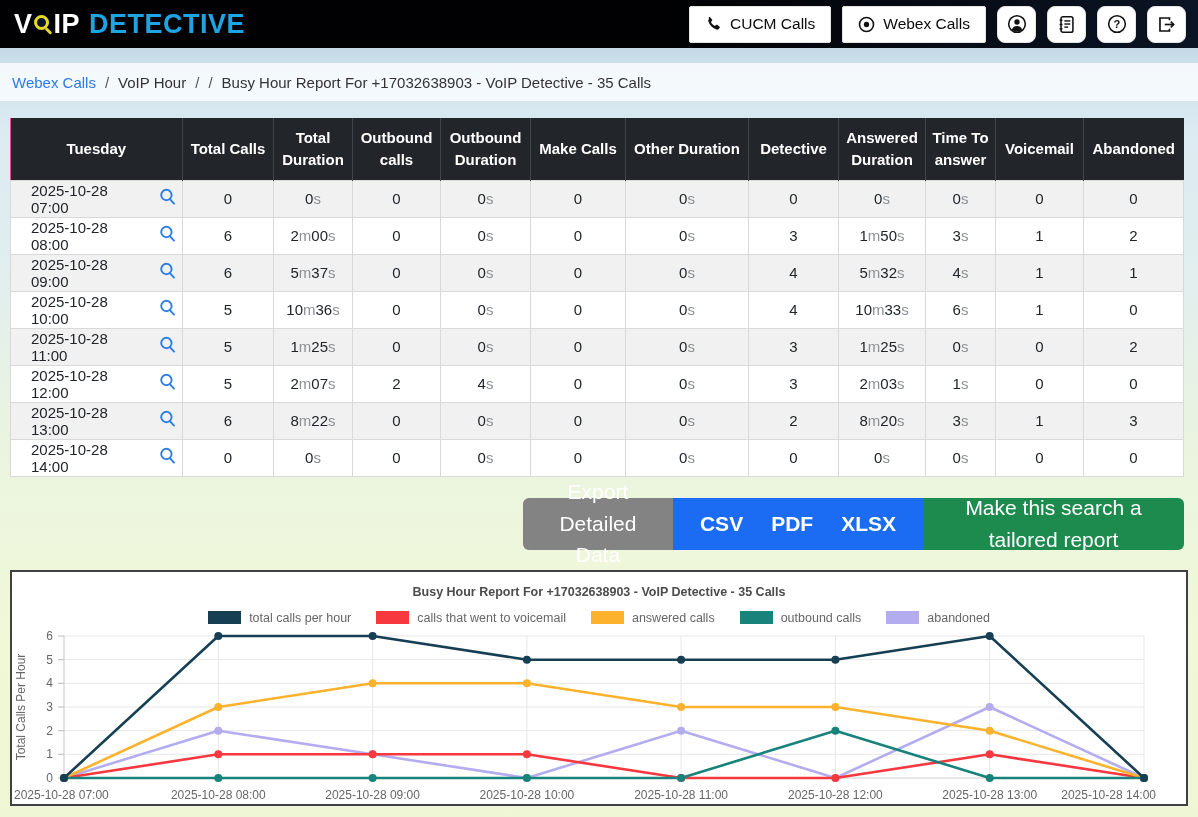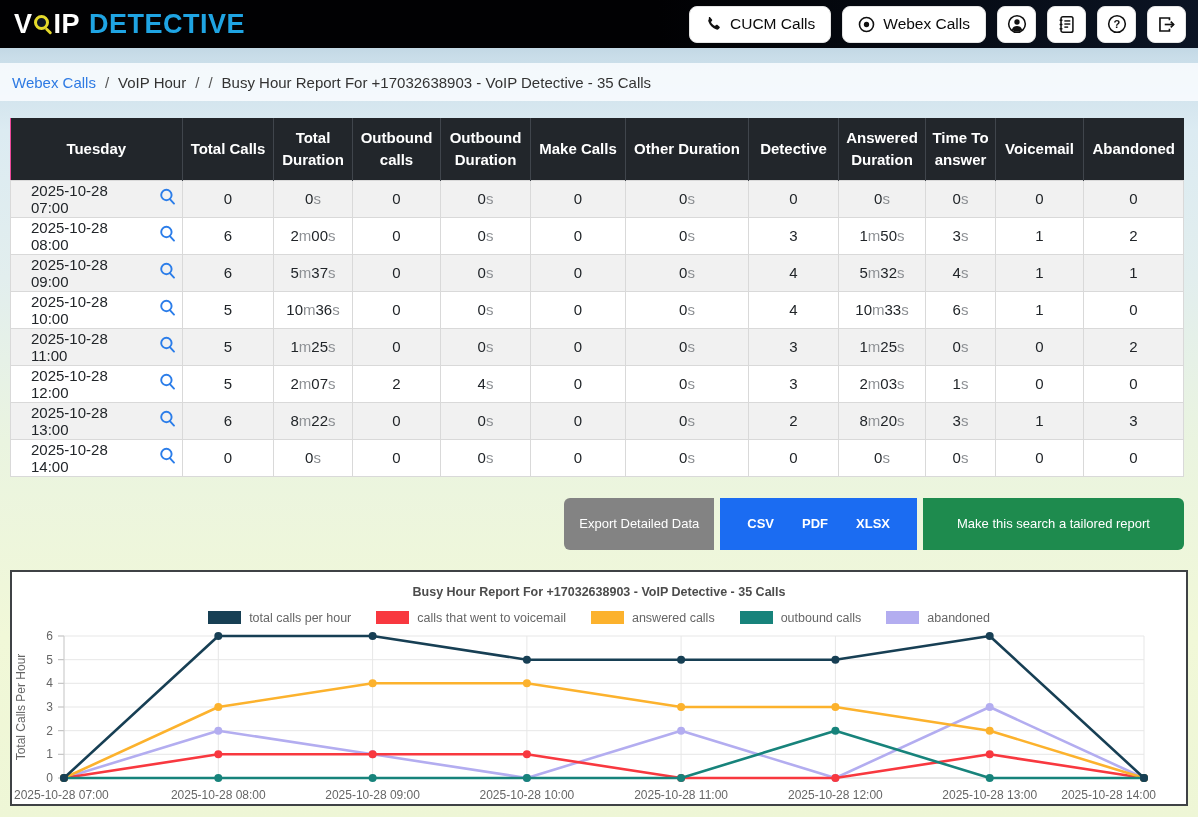"CUCM Calls" .nav-btn { border-radius: 8px -> 2px }
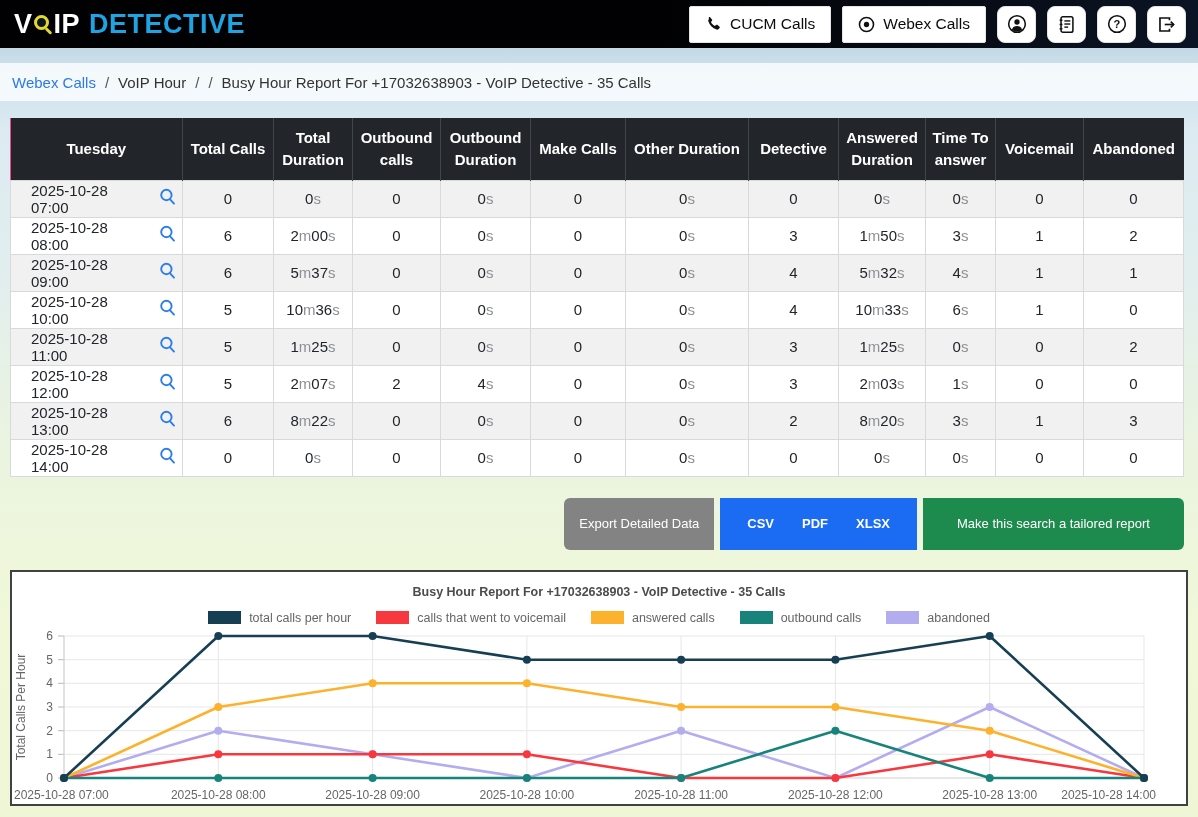"Export Detailed Data" .export-row { font-size: 13px -> 21px; gap: 6px -> none }
